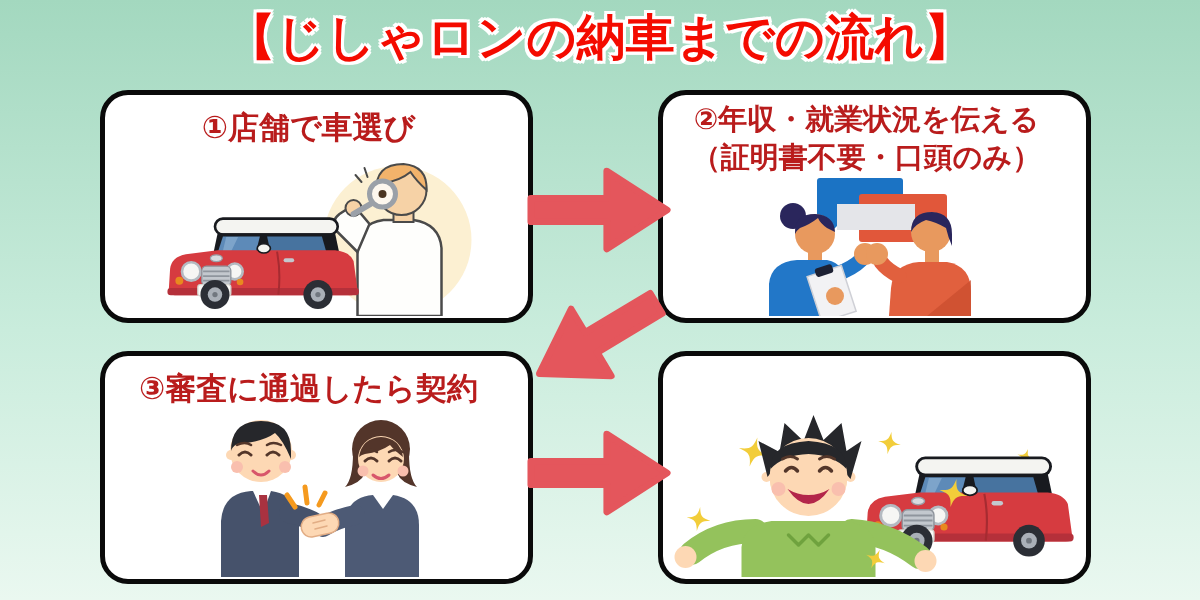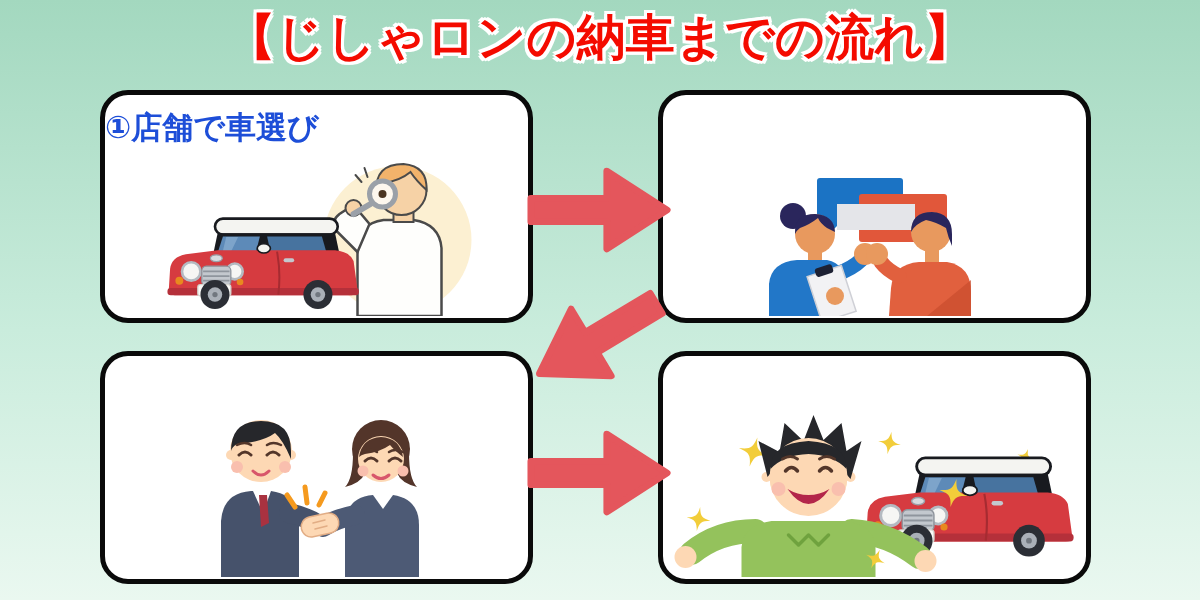"①店舗で車選び" .step-heading { color: #1d4ed8 -> #b91c1c; text-align: left -> center }
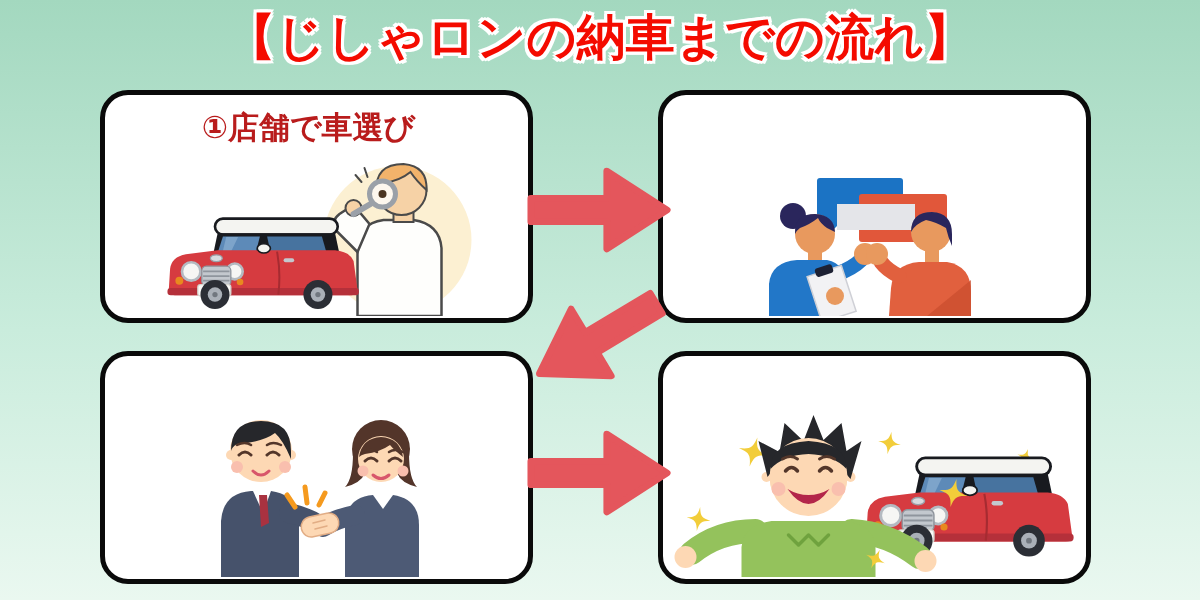"②年収・就業状況を伝える" h2.step-heading { html: none -> <h2> <span>②年収・就業状況を伝える</span> <span>（証明書不要・口頭のみ）</span> </h2> }
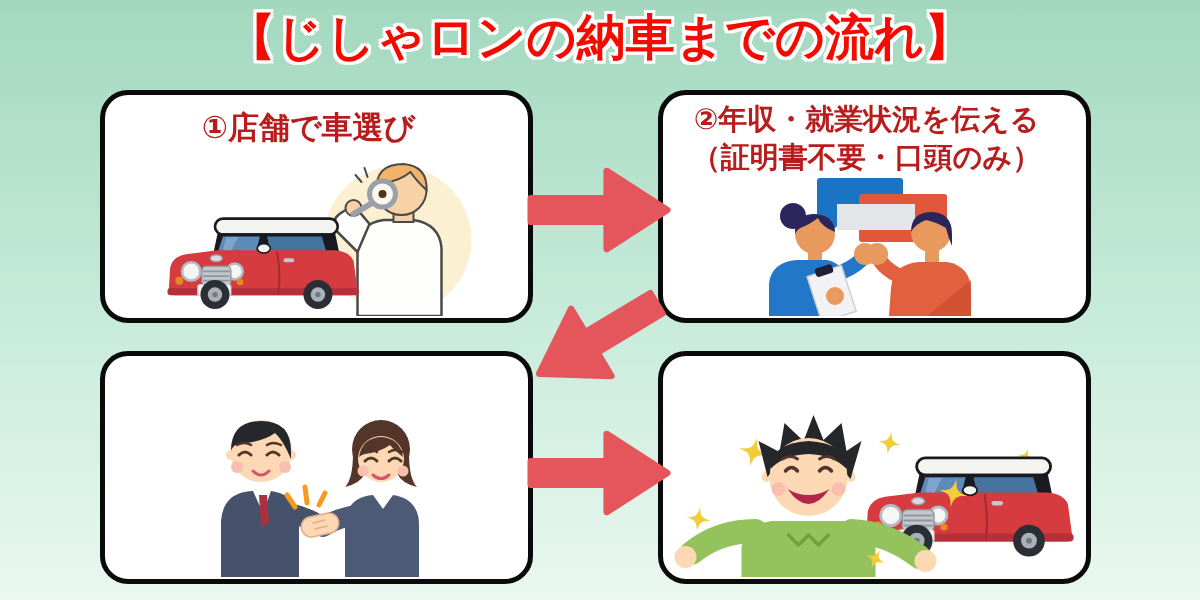"③審査に通過したら契約" h2.step-heading { html: none -> <h2>③審査に通過したら契約</h2> }
